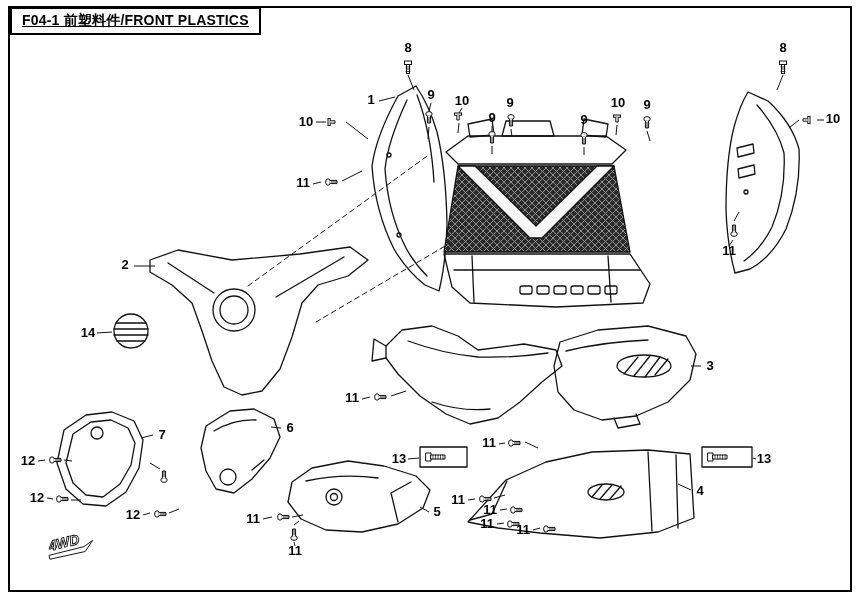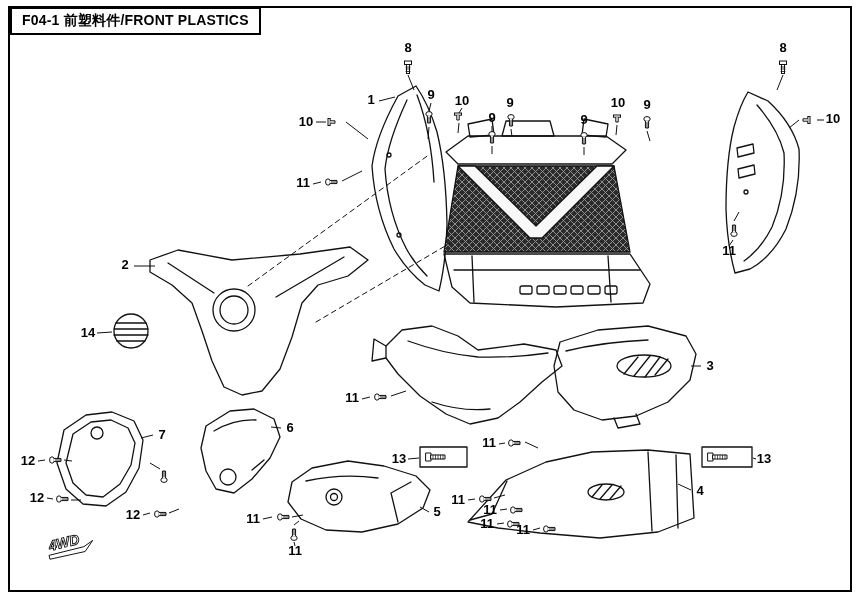"F04-1 前塑料件/FRONT PLASTICS" .title-box { text-decoration: none -> underline }
